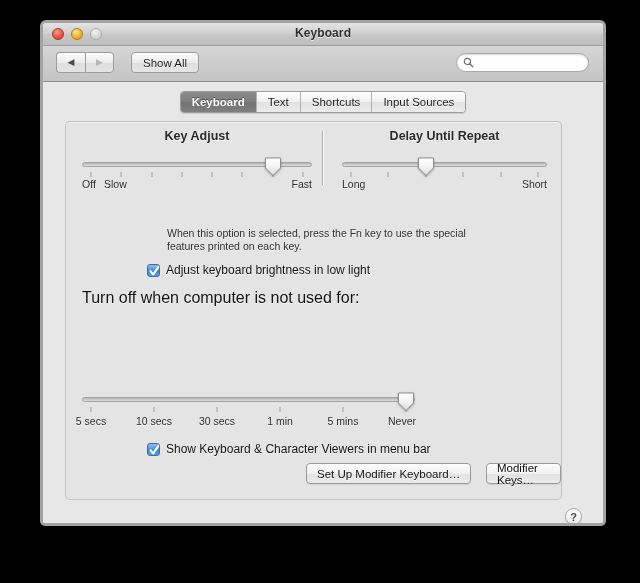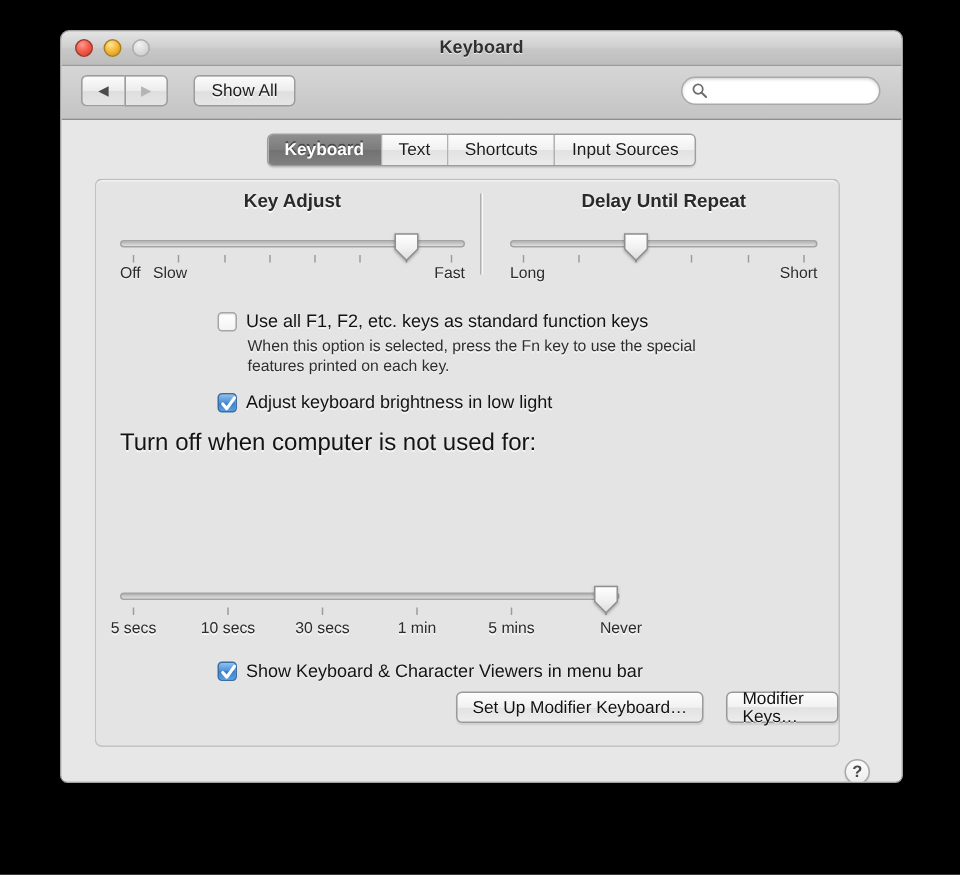"Keyboard" #window { border: 1px solid #a3a3a3 -> 3px solid #a3a3a3 }
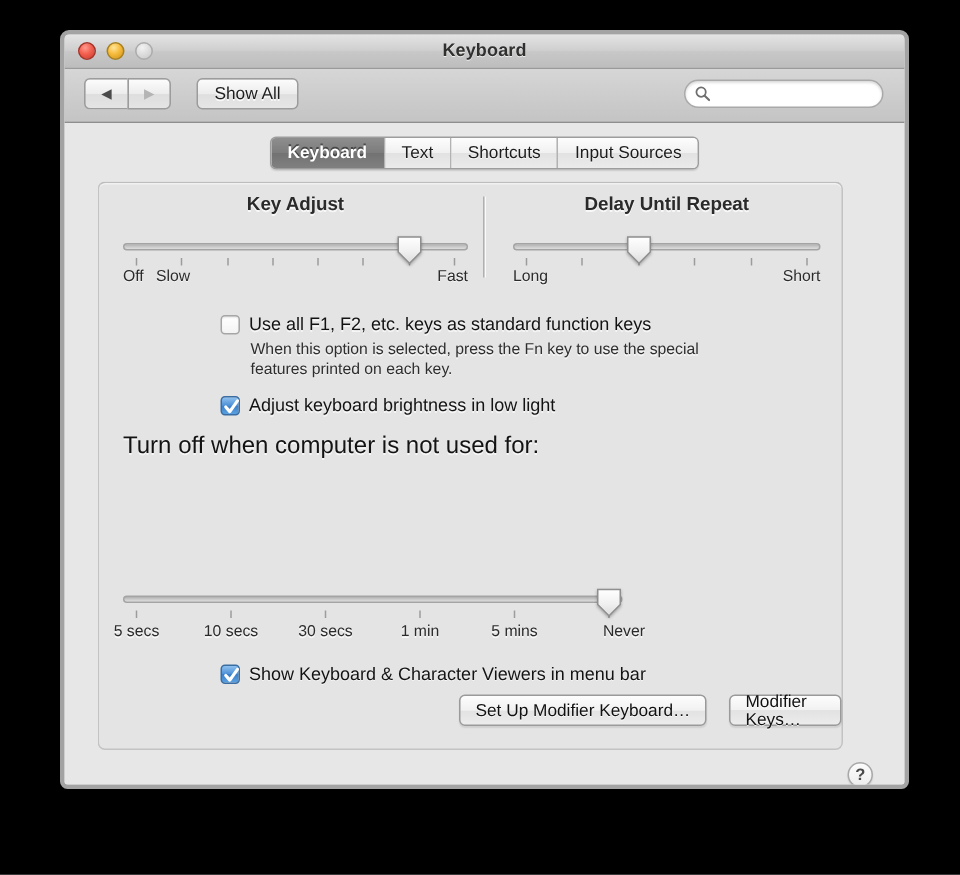"Use all F1, F2, etc." div.checkrow { html: <div> <div></div> <div>Use all F1, F2, etc. keys as standard function keys</div> </div> -> none }
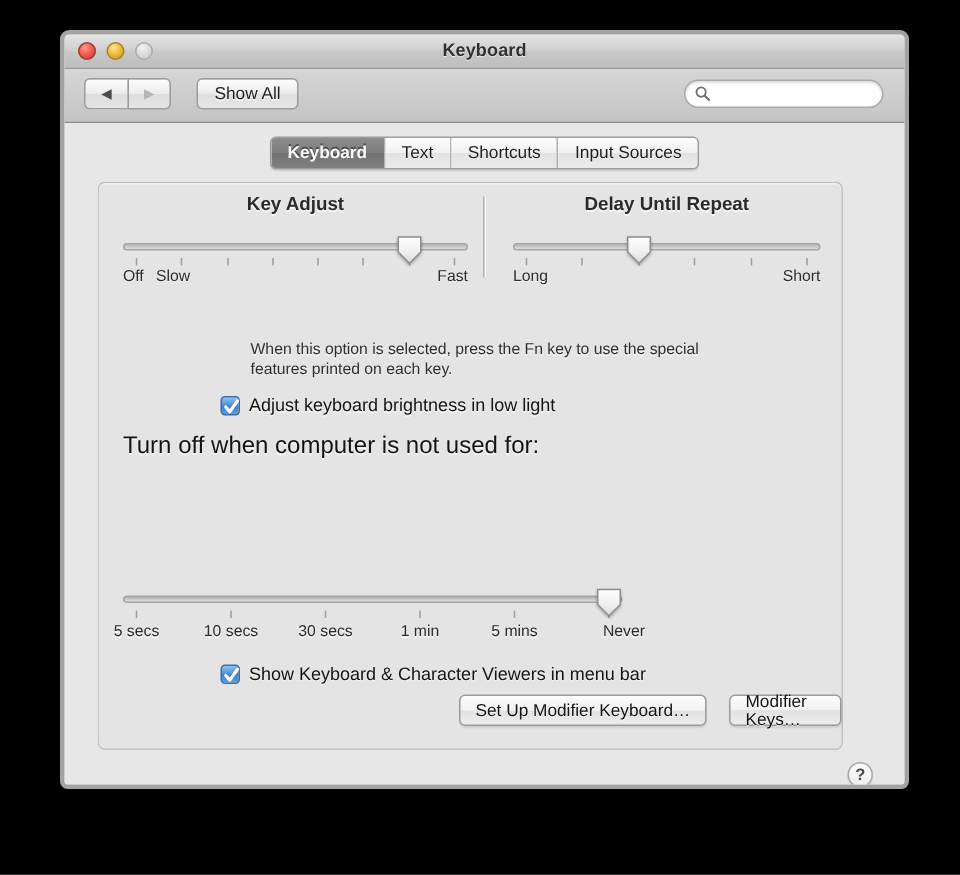"Never" span { left: 324px -> 310px }
